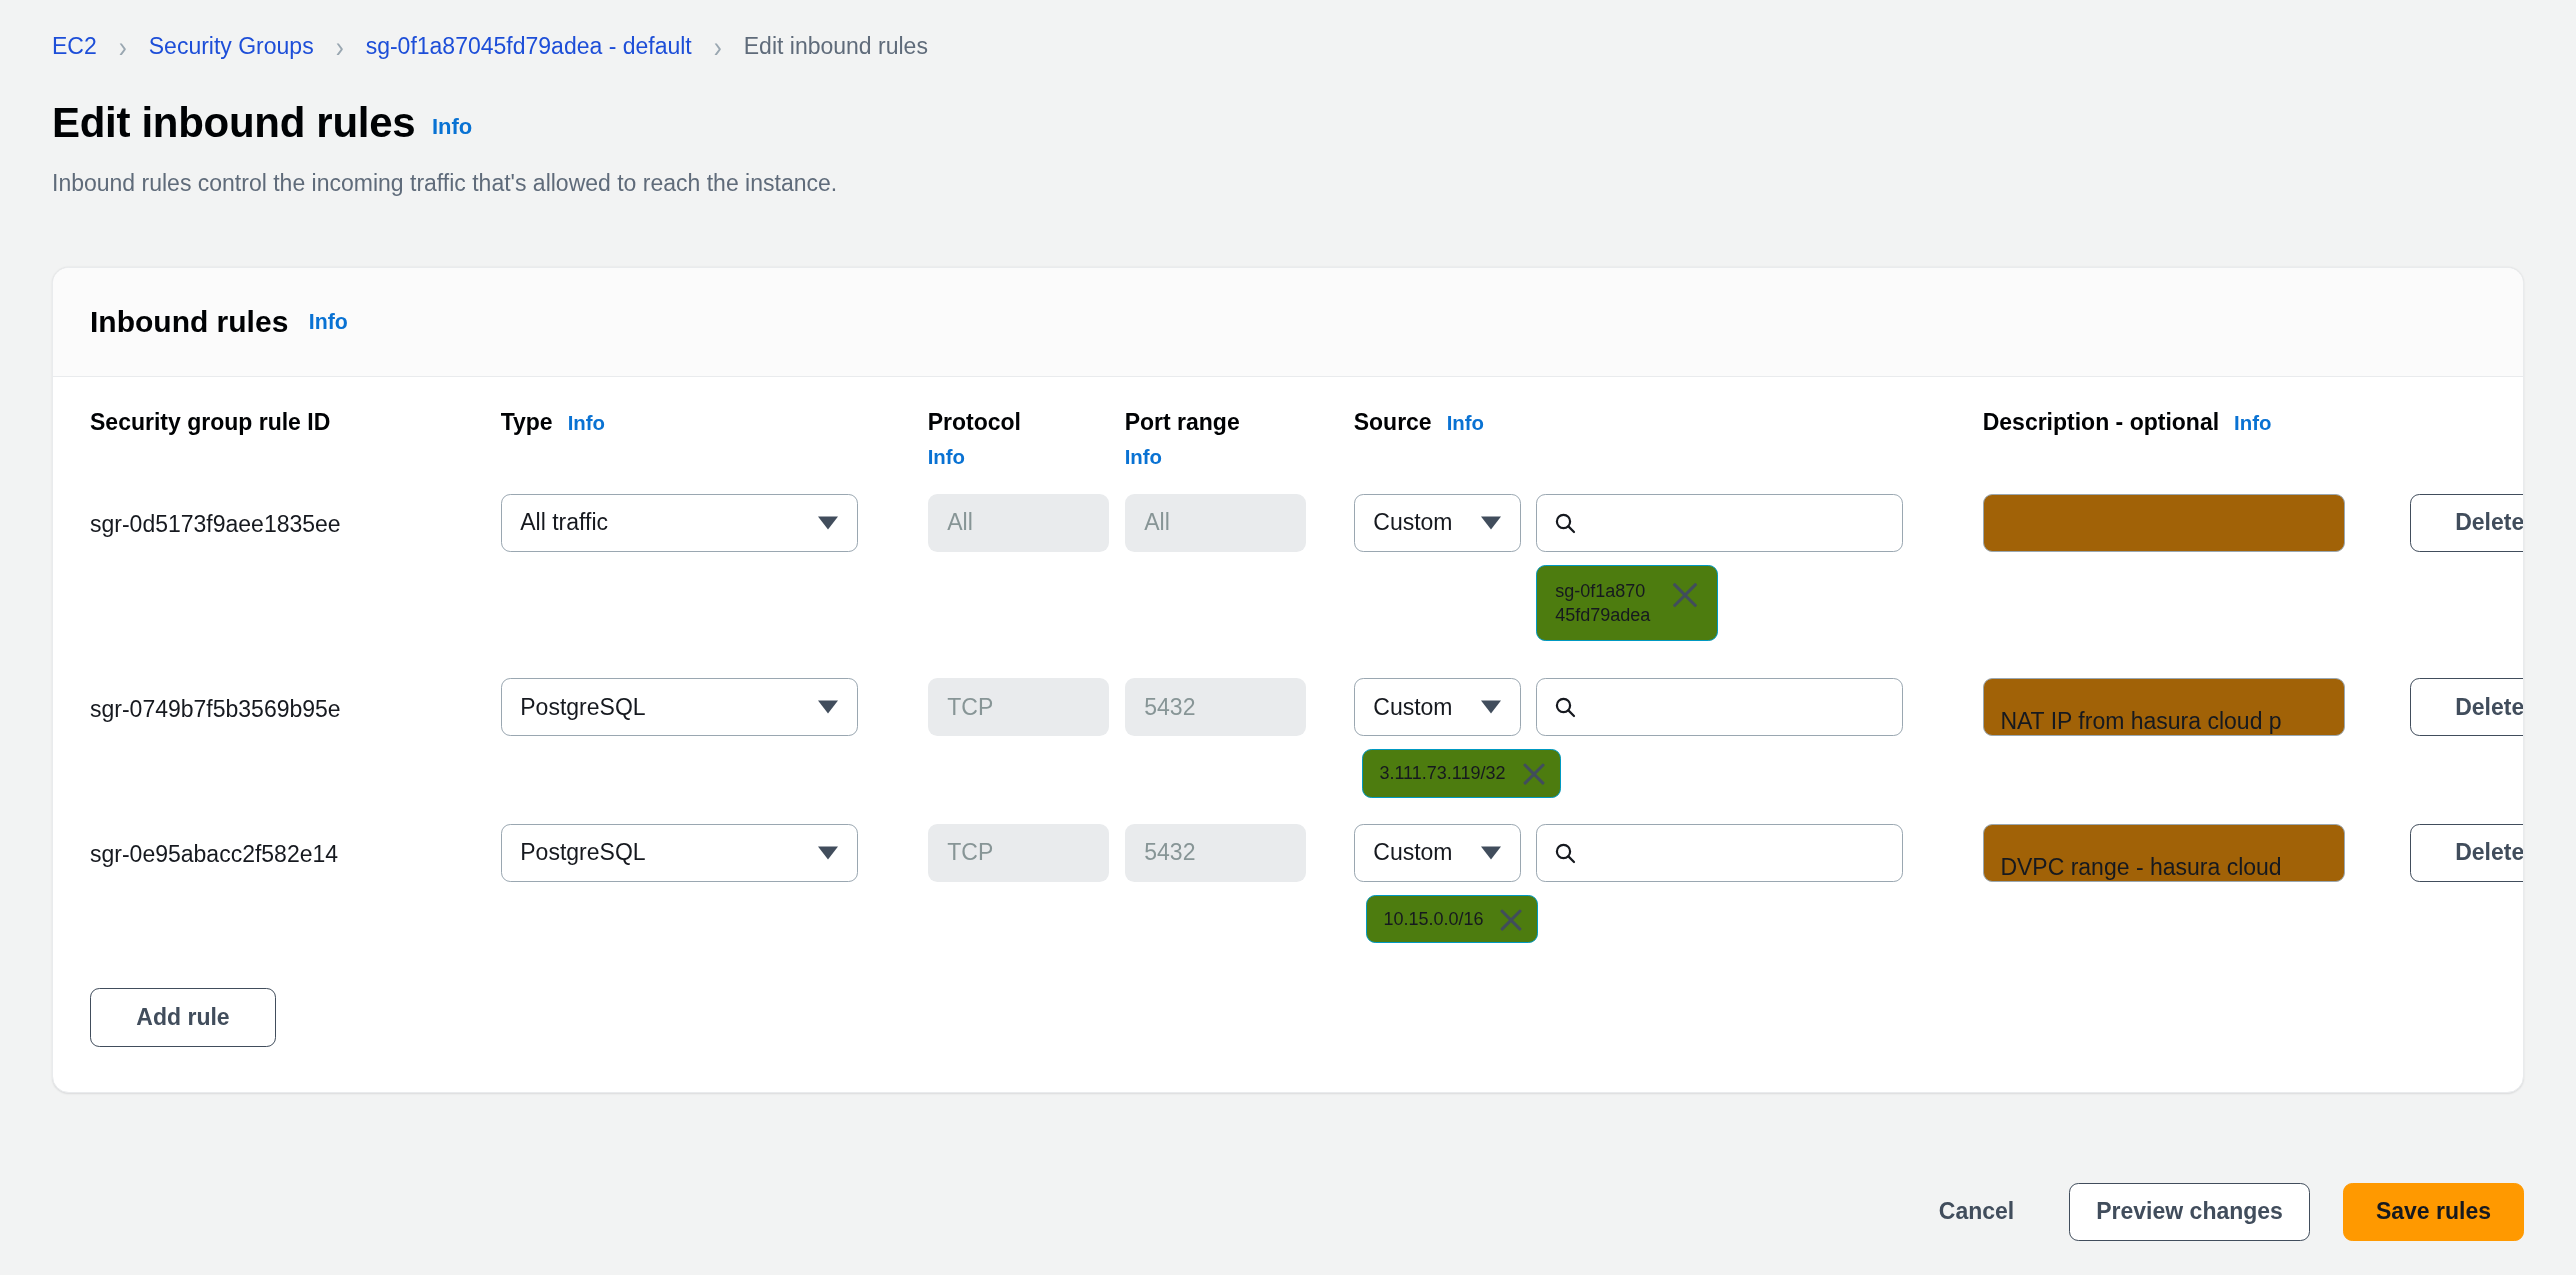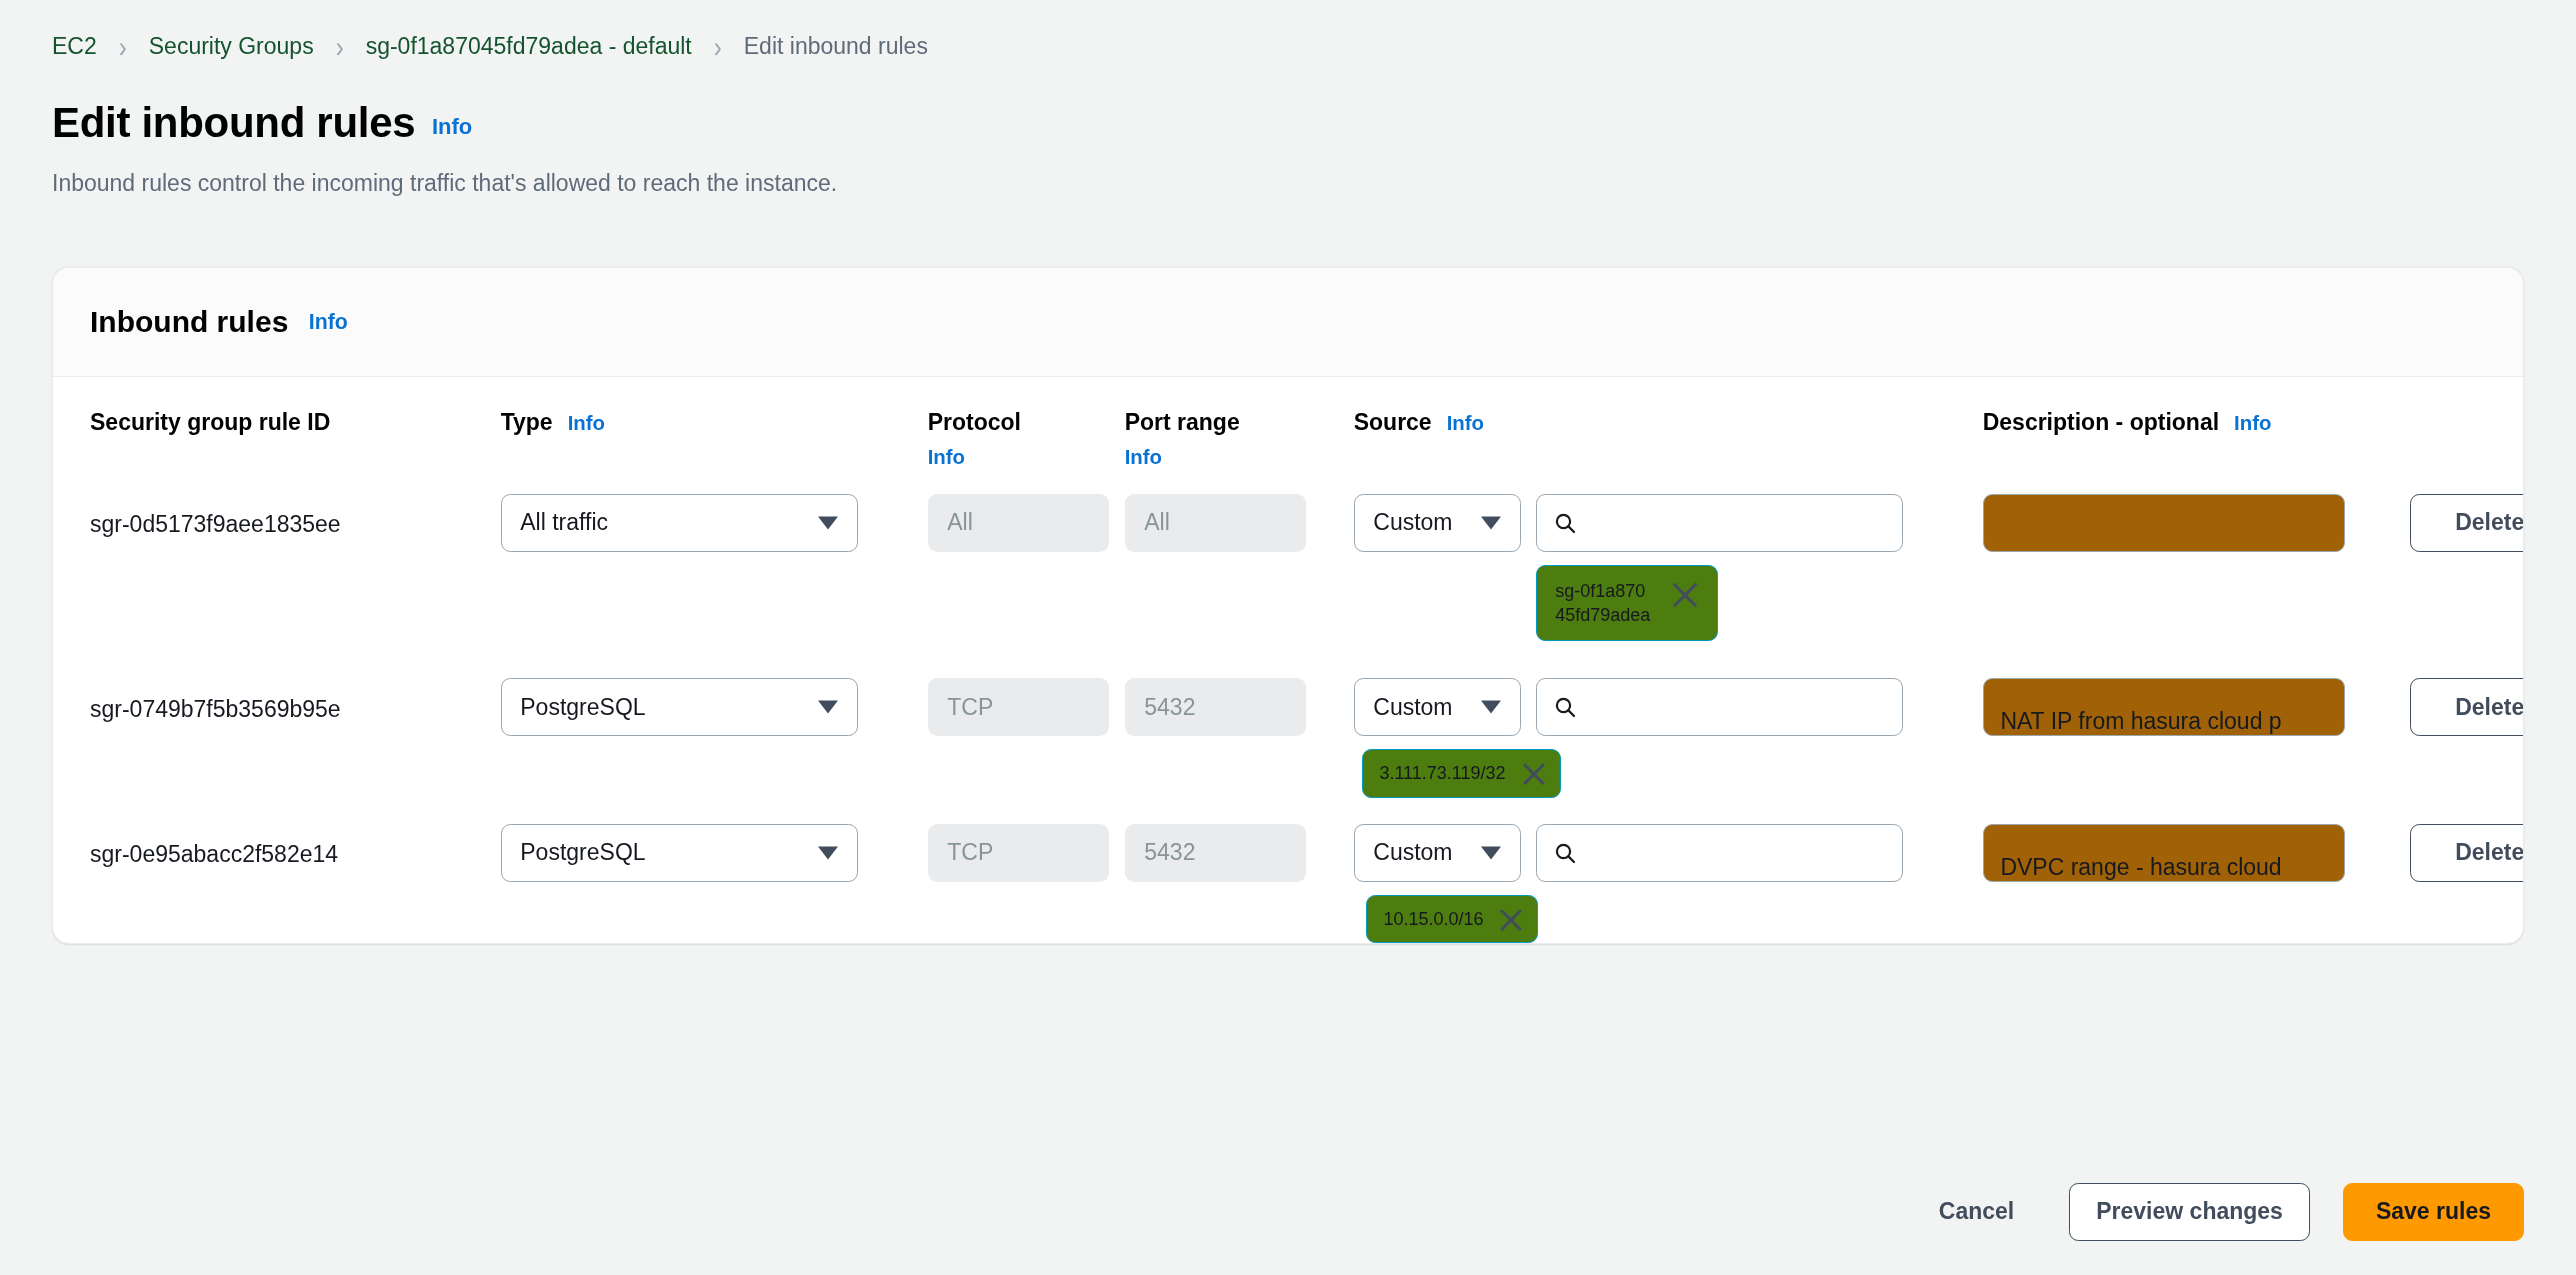"EC2" .crumb-link { color: #14532d -> #1d4ed8 }
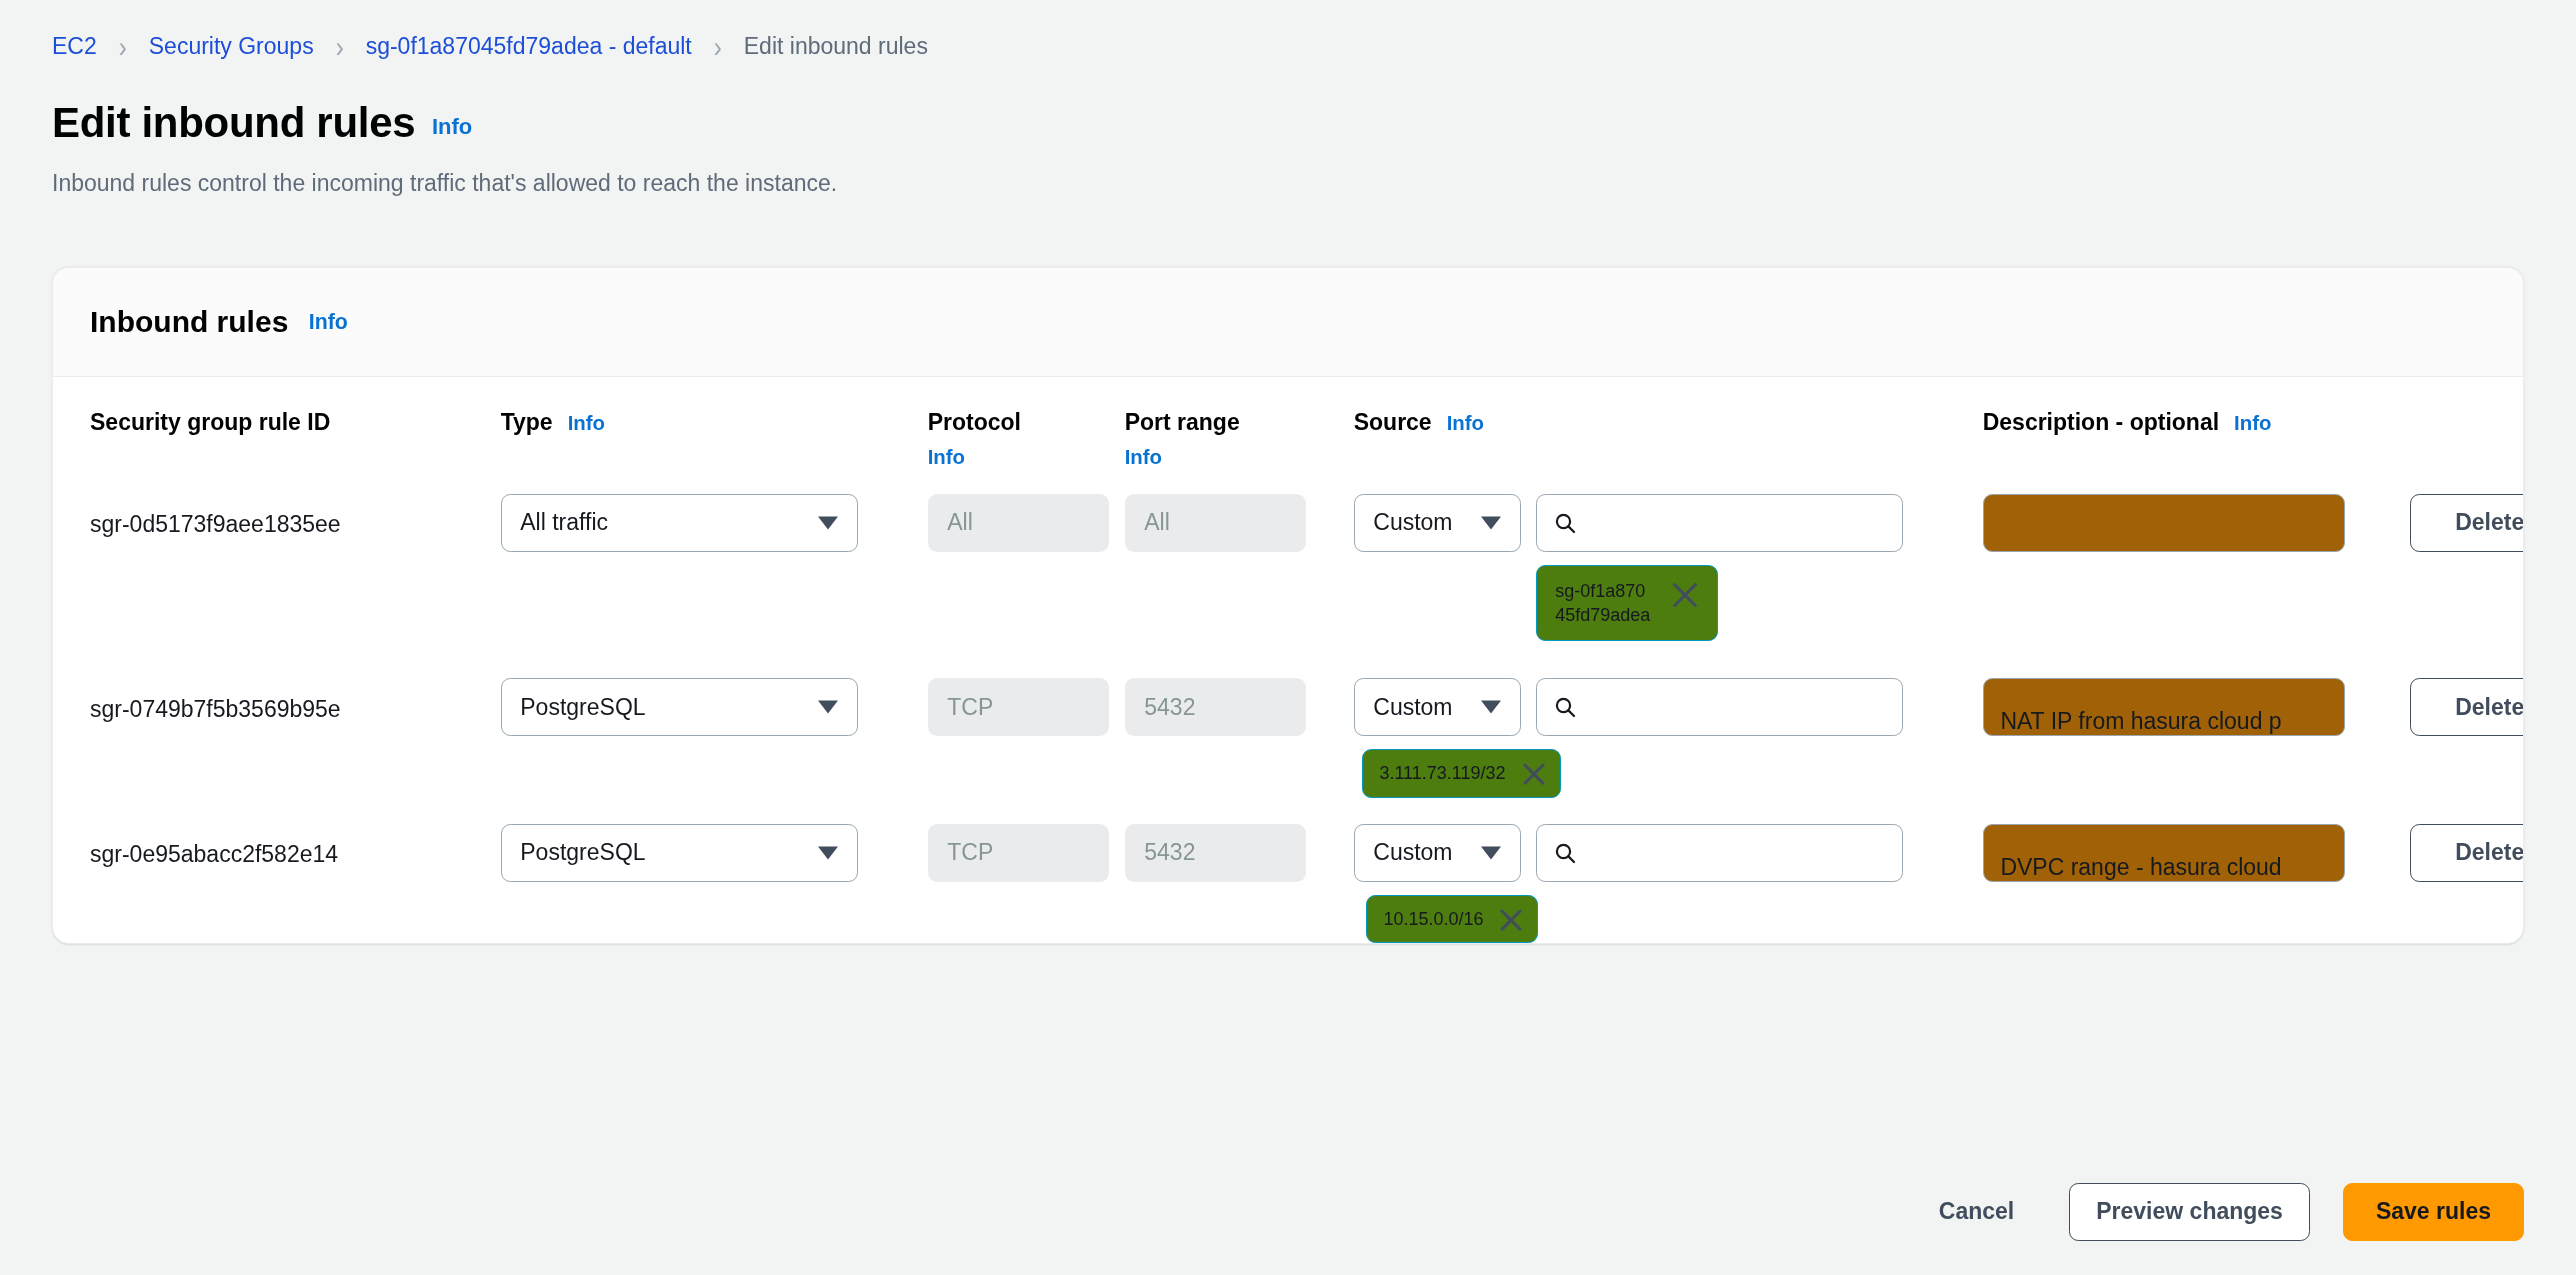"Add rule" div.addrule-wrap { html: none -> <div> <div>Add rule</div> </div> }
